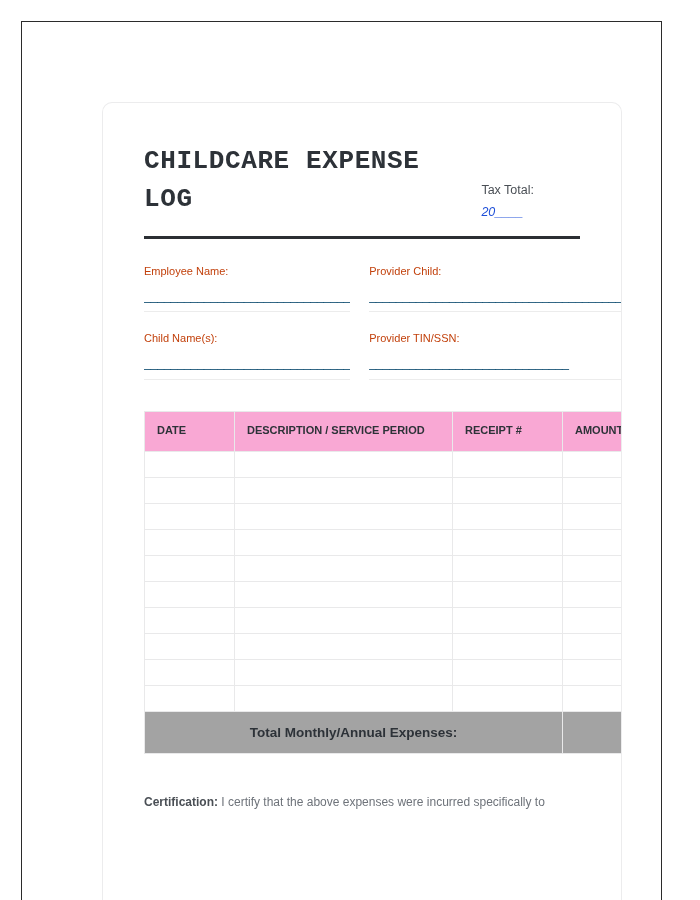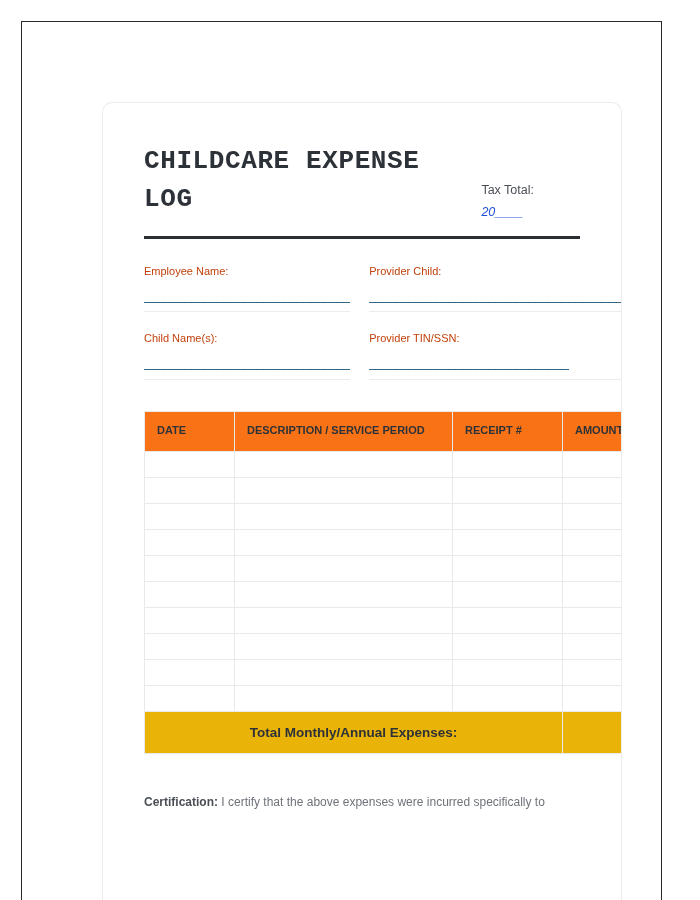"DATE" .expense-table thead th { background: #f97316 -> #f9a8d4 }
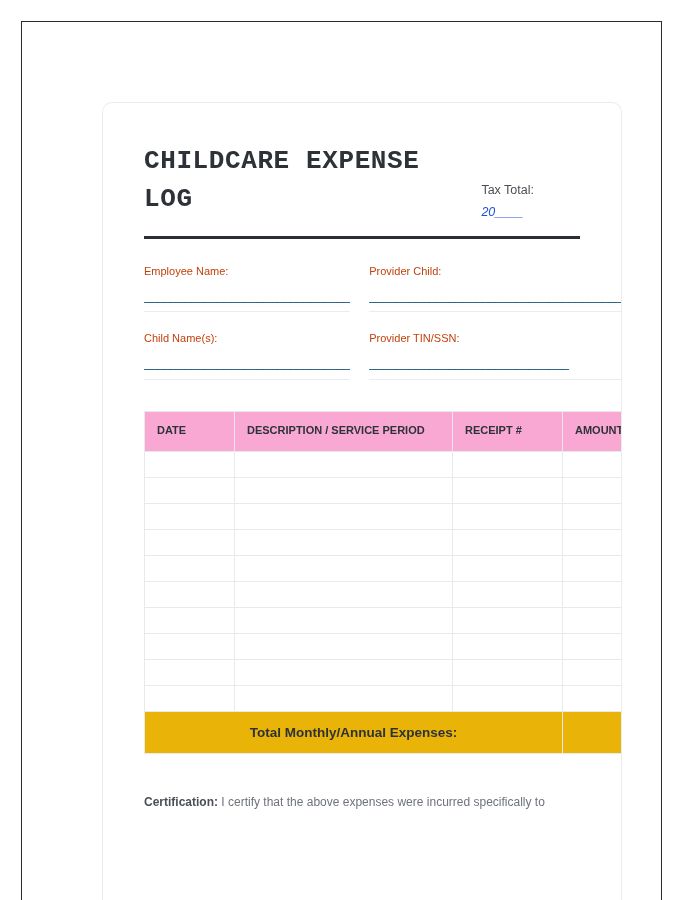"Total Monthly/Annual Expenses:" tr.total-row td { background: #eab308 -> #a3a3a3 }
